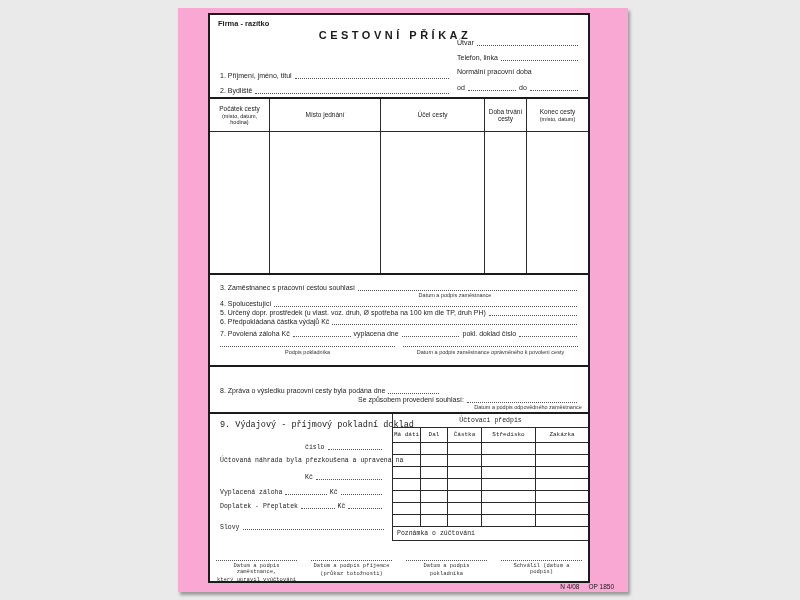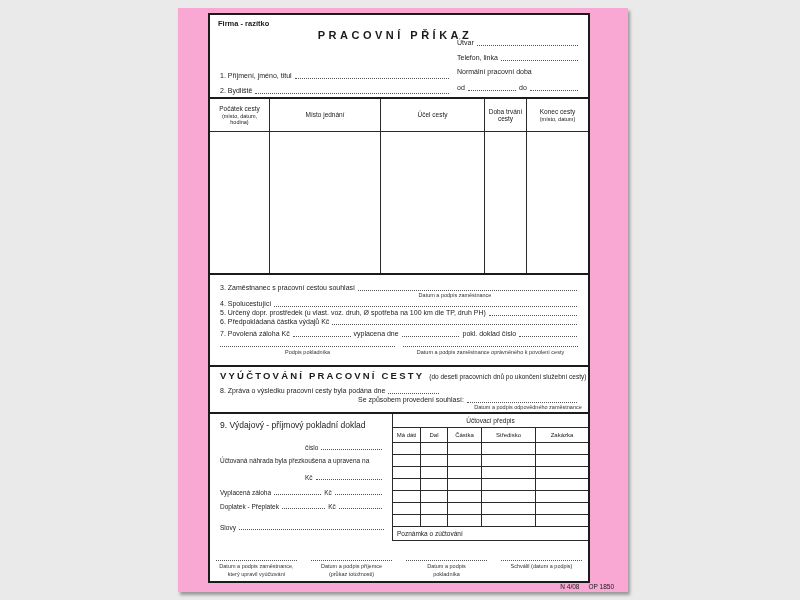"PRACOVNÍ PŘÍKAZ" div.form-title { text: PRACOVNÍ -> CESTOVNÍ }
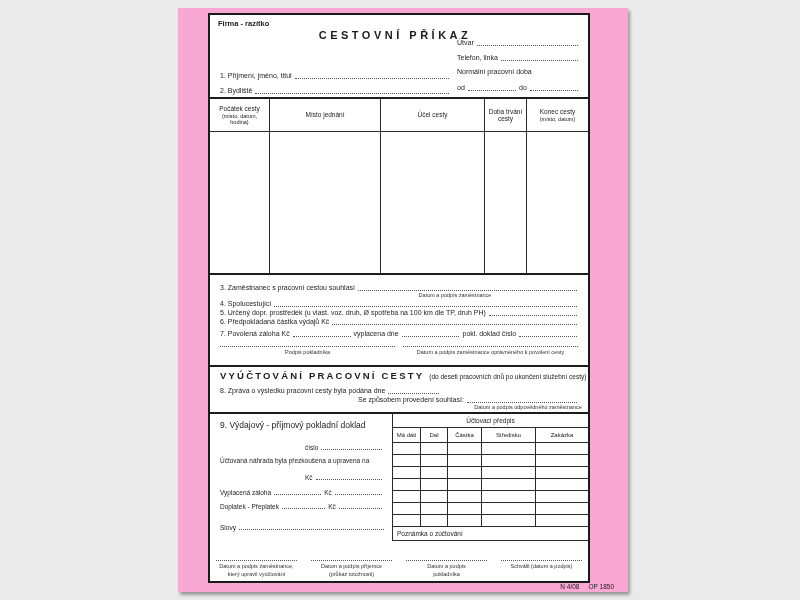"VYÚČTOVÁNÍ PRACOVNÍ CESTY" div.settle-head { html: <div> <span>VYÚČTOVÁNÍ PRACOVNÍ CESTY</span> <span>(do deseti pracovních dnů po ukončení služební cesty)</span> </div> -> none }
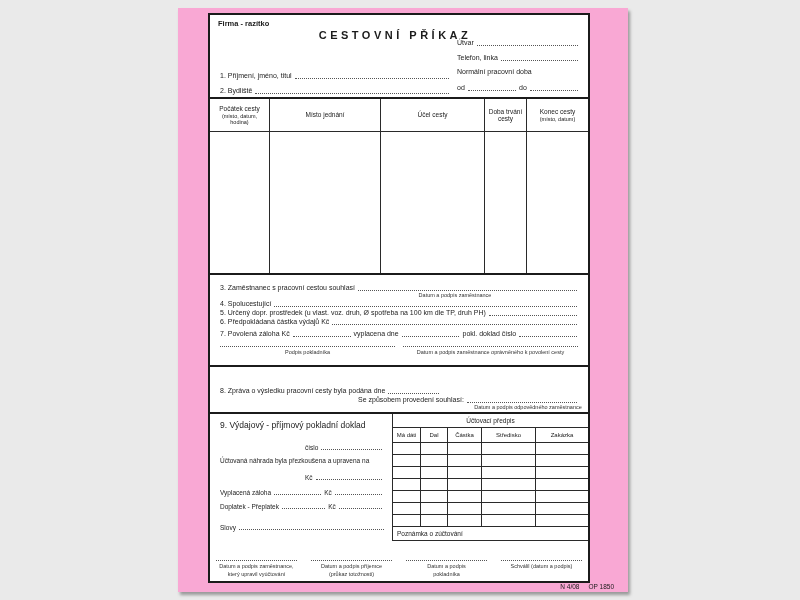"9. Výdajový - příjmový pokladní" .sec-voucher { font-family: none -> Liberation Mono, monospace }
